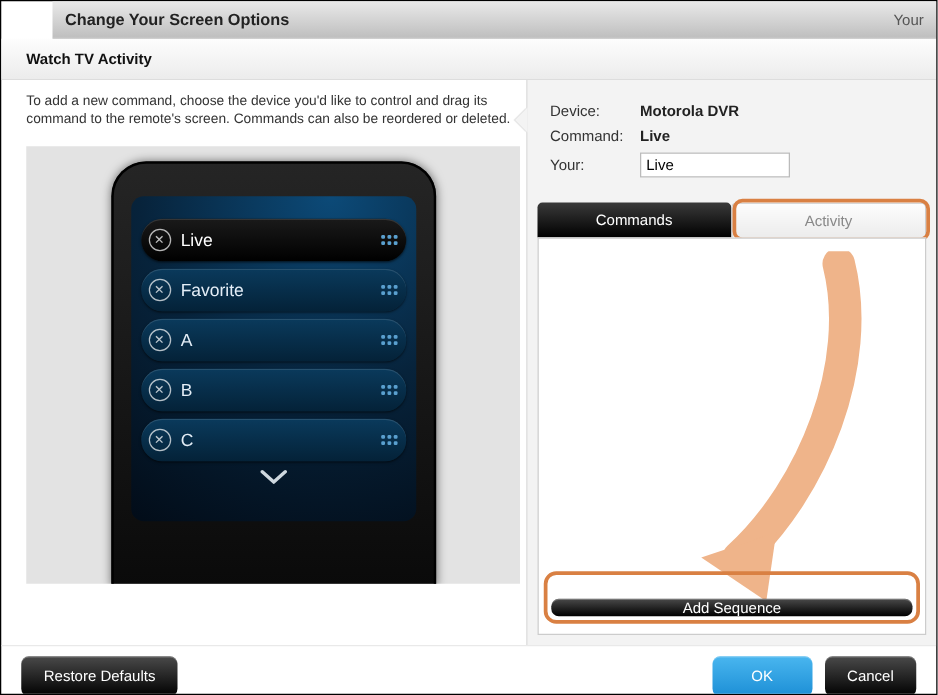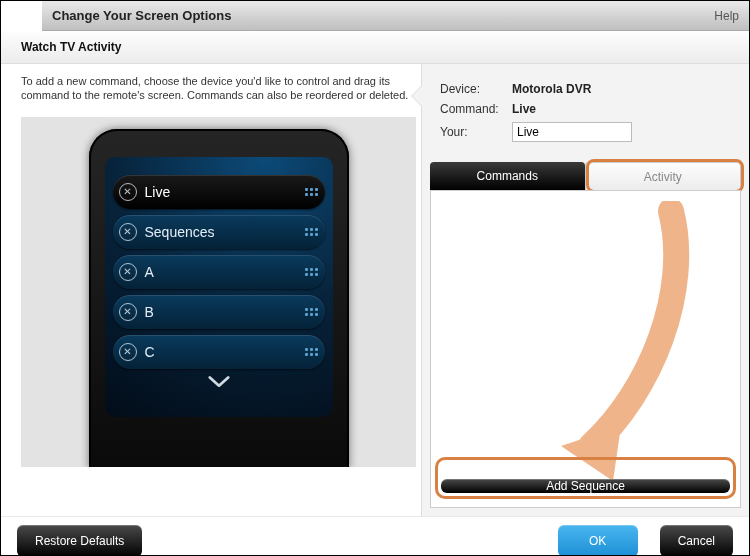"Help" span.help { text: Help -> Your }
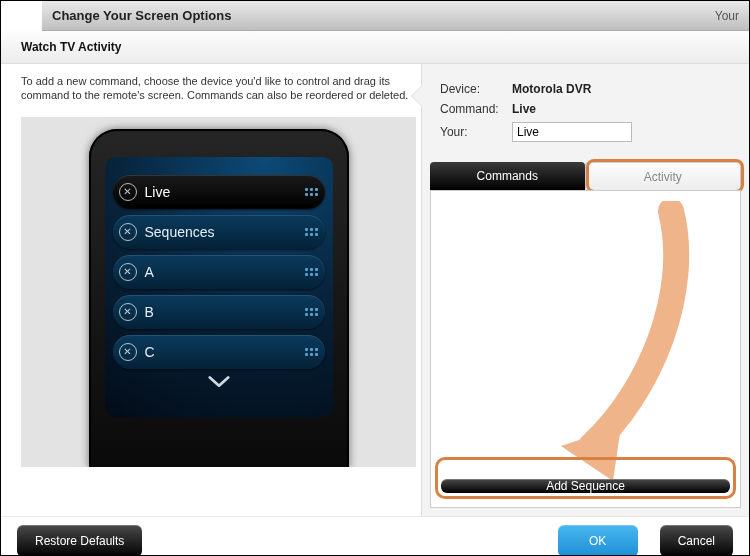"Sequences" span { text: Sequences -> Favorite }
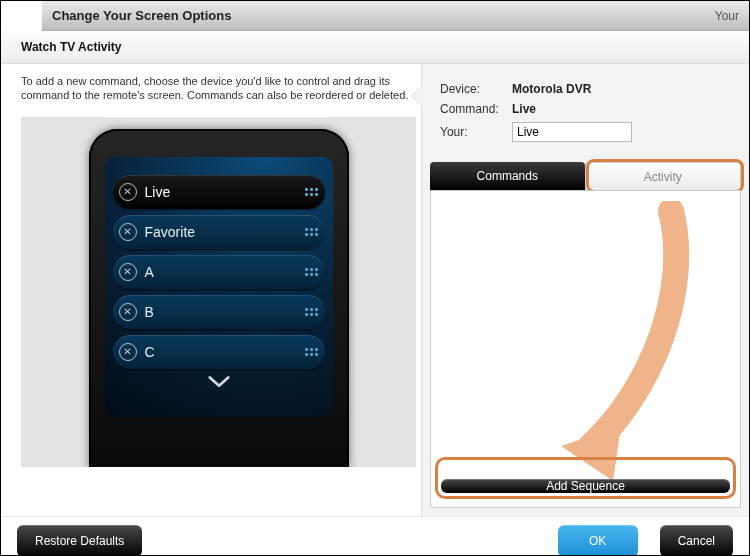"OK" .footer .right-btns { gap: 22px -> 10px }
